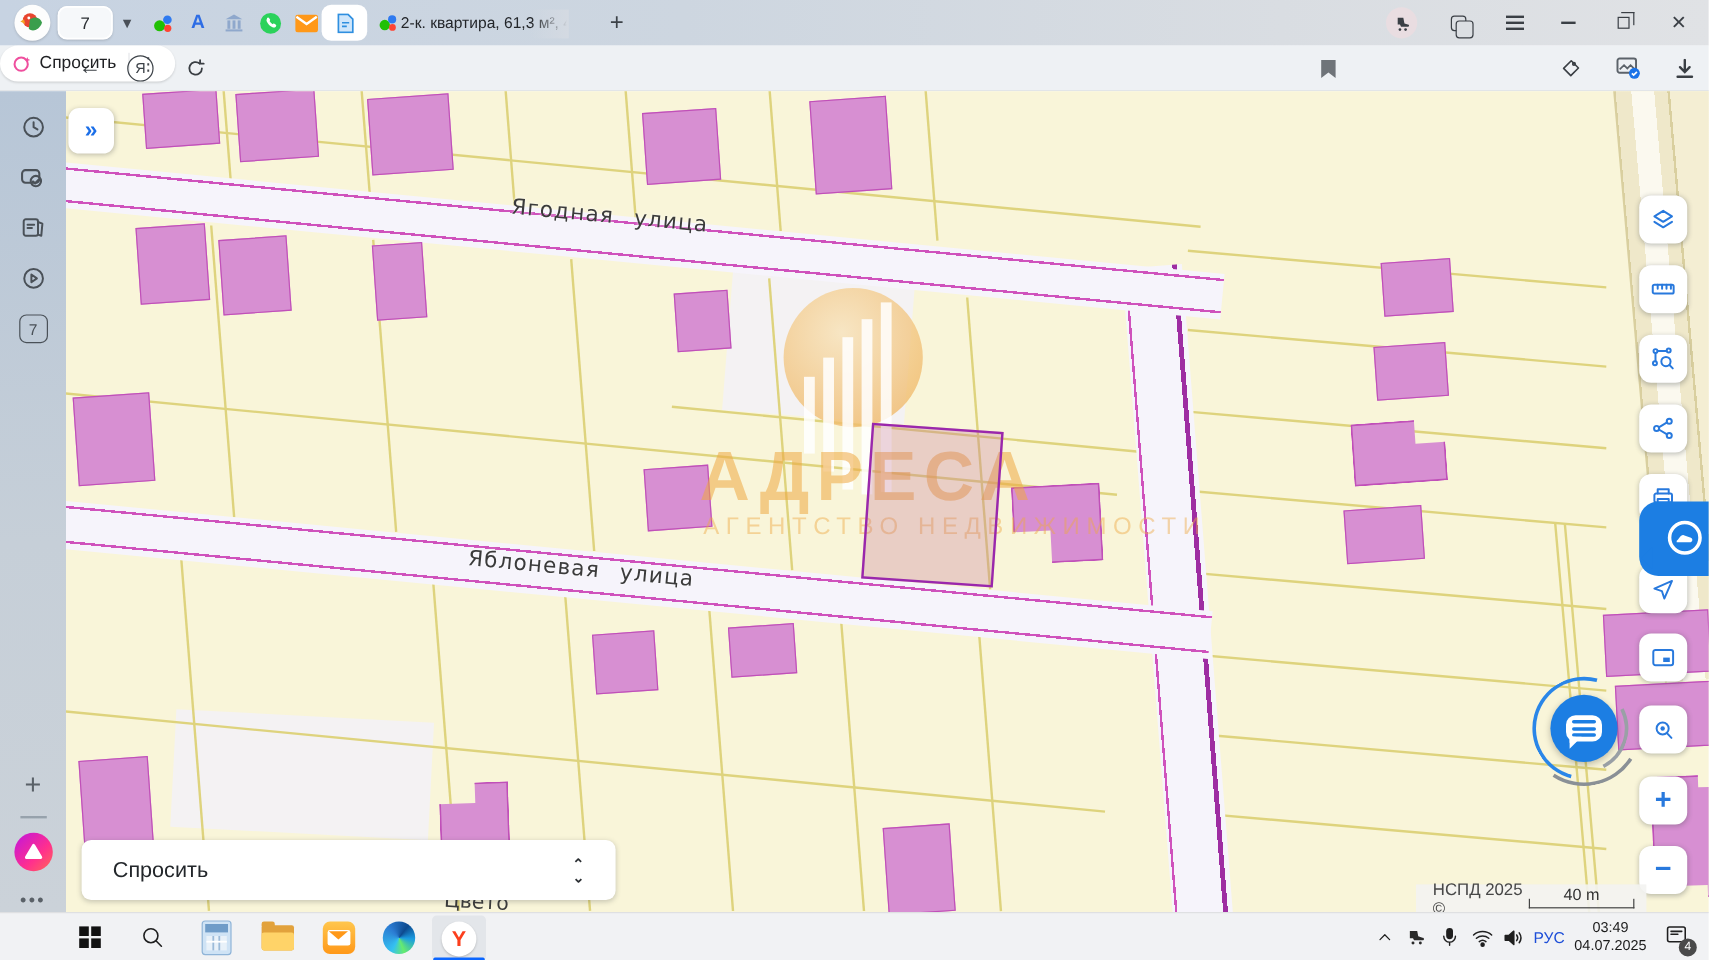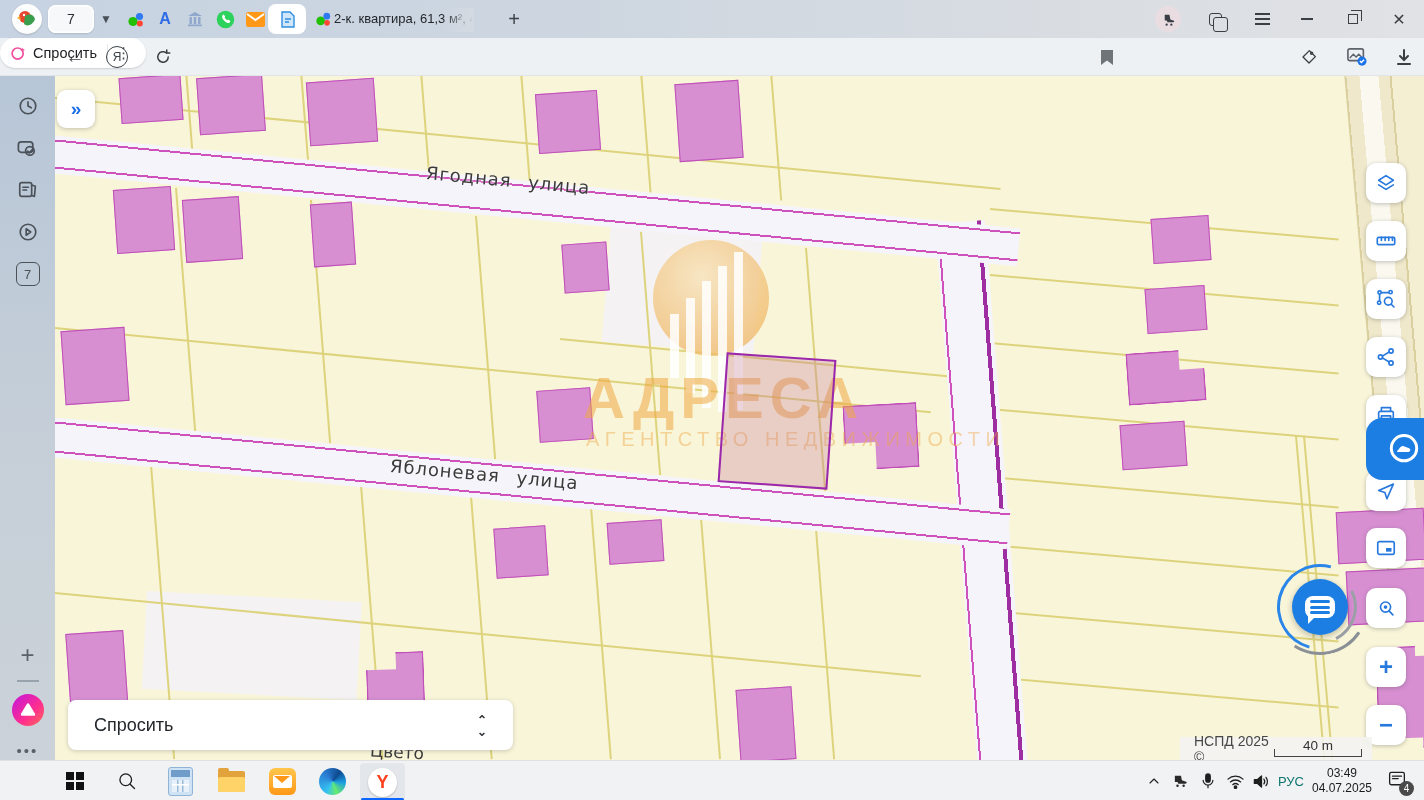"РУС" .lang { color: #0f766e -> #1d4ed8 }
